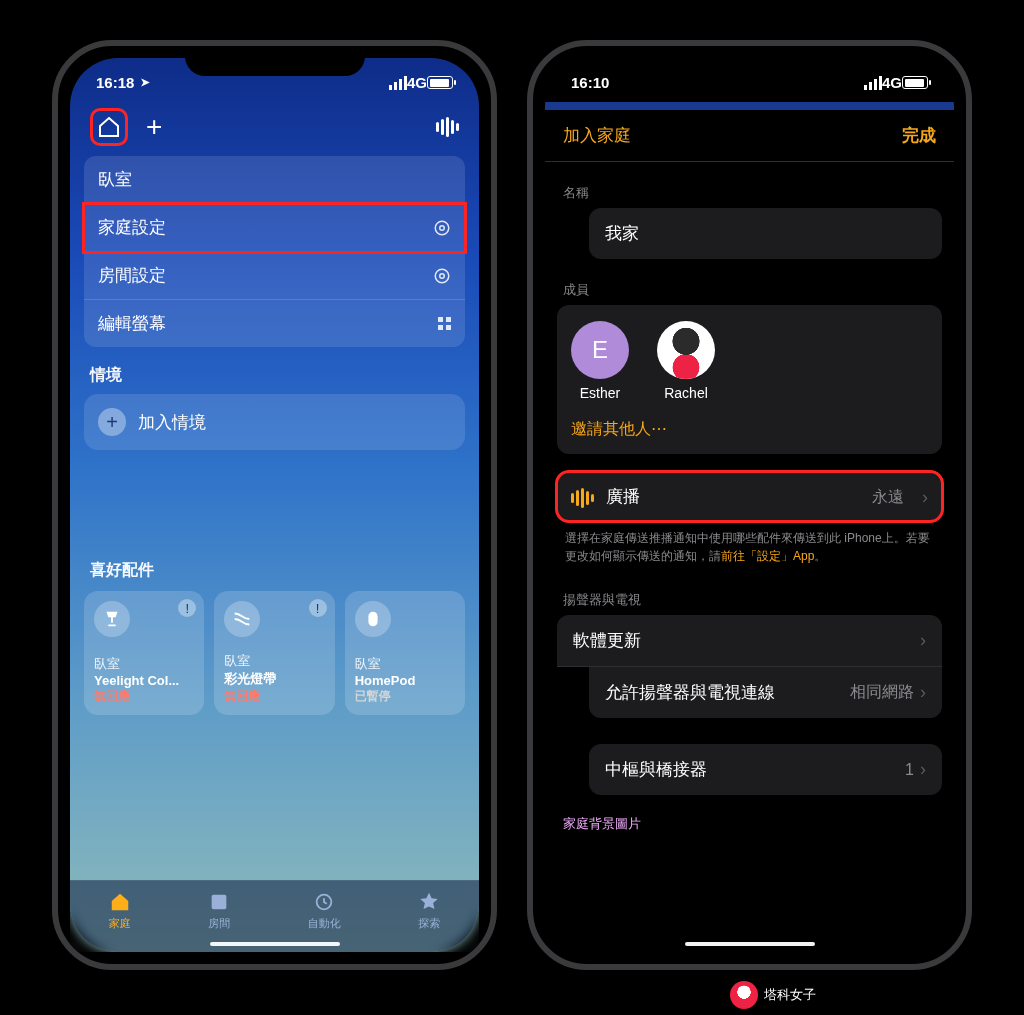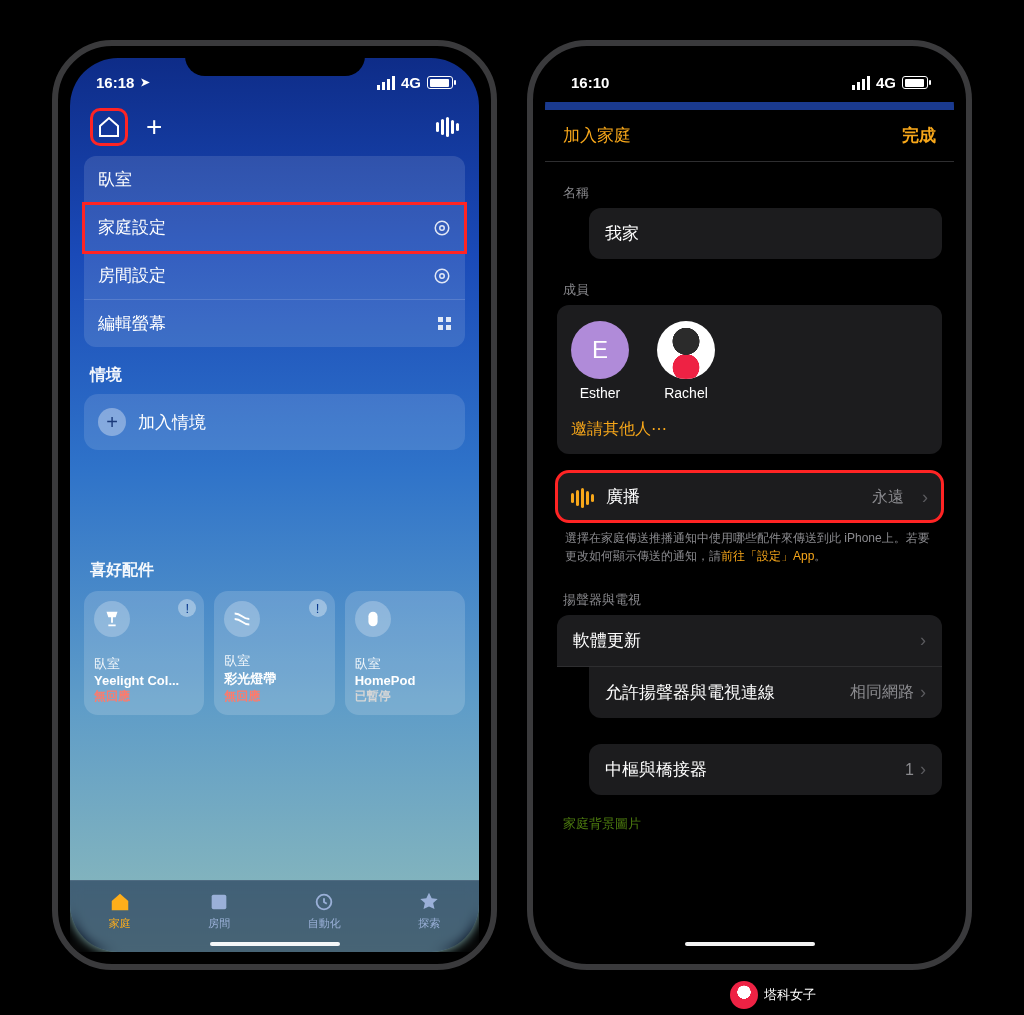"4G" .signal { gap: 6px -> none }
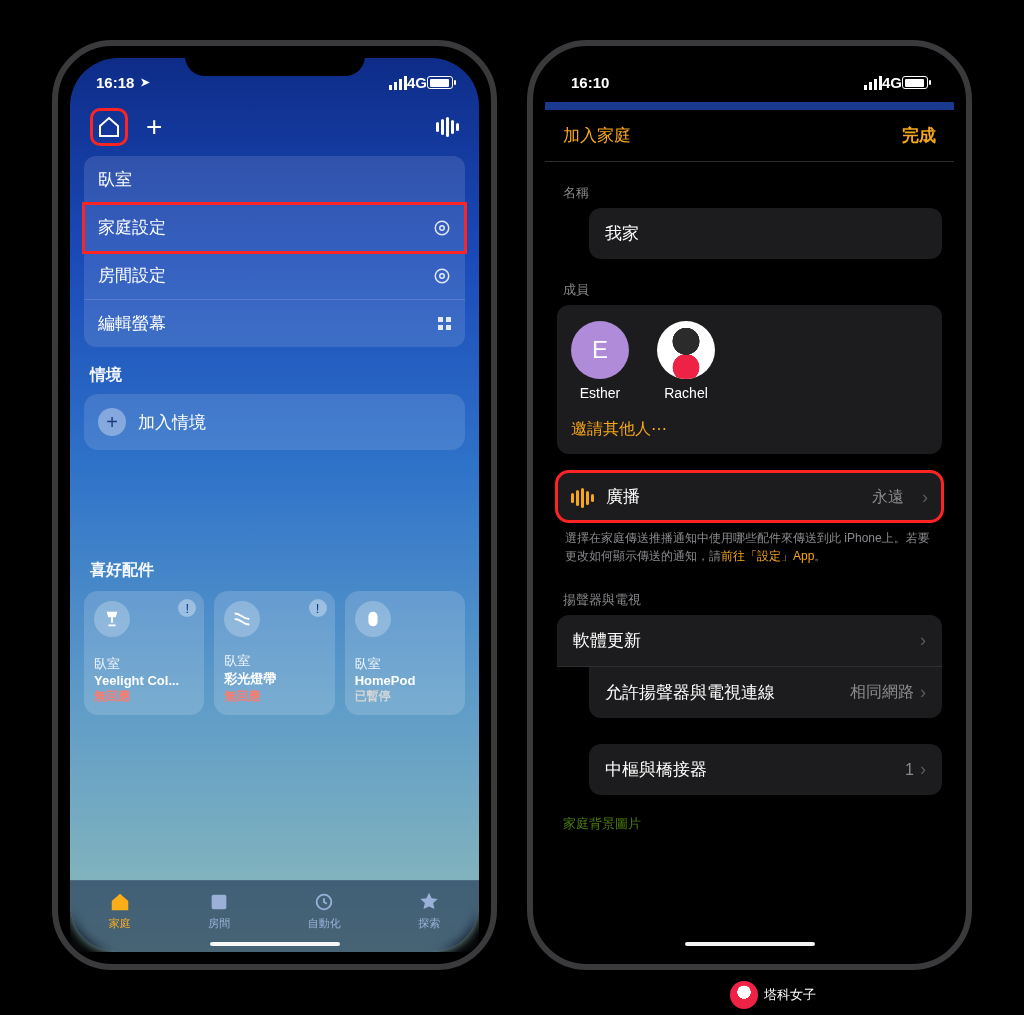"家庭背景圖片" .bottom-label { color: #4d7c0f -> #f0abfc }
